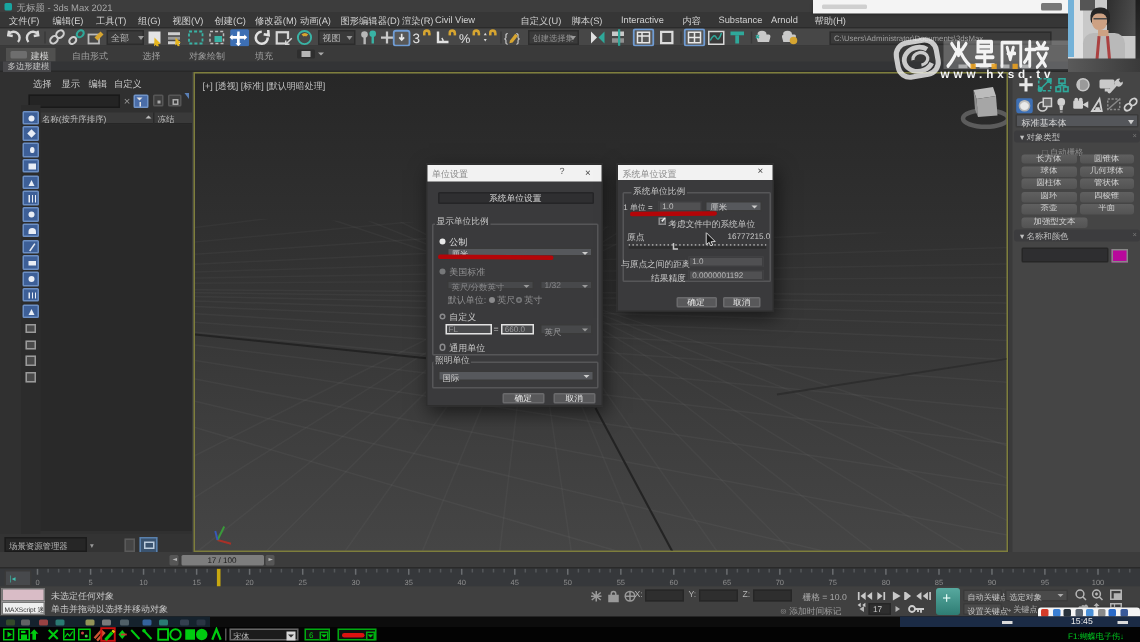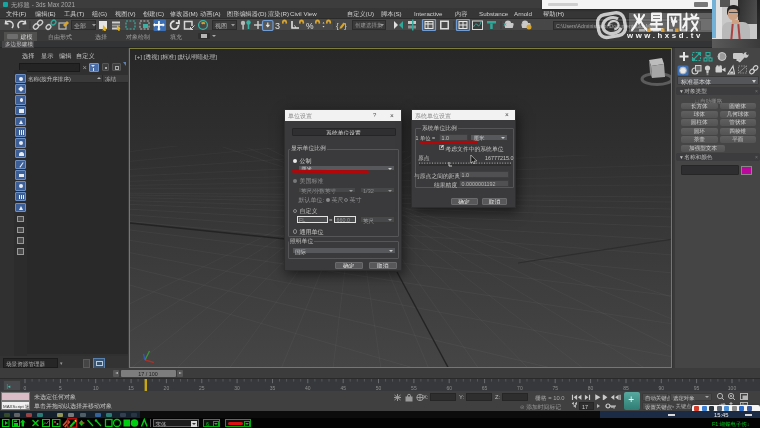"www.hxsd.tv" div.abs { top: 4px -> 18px }
